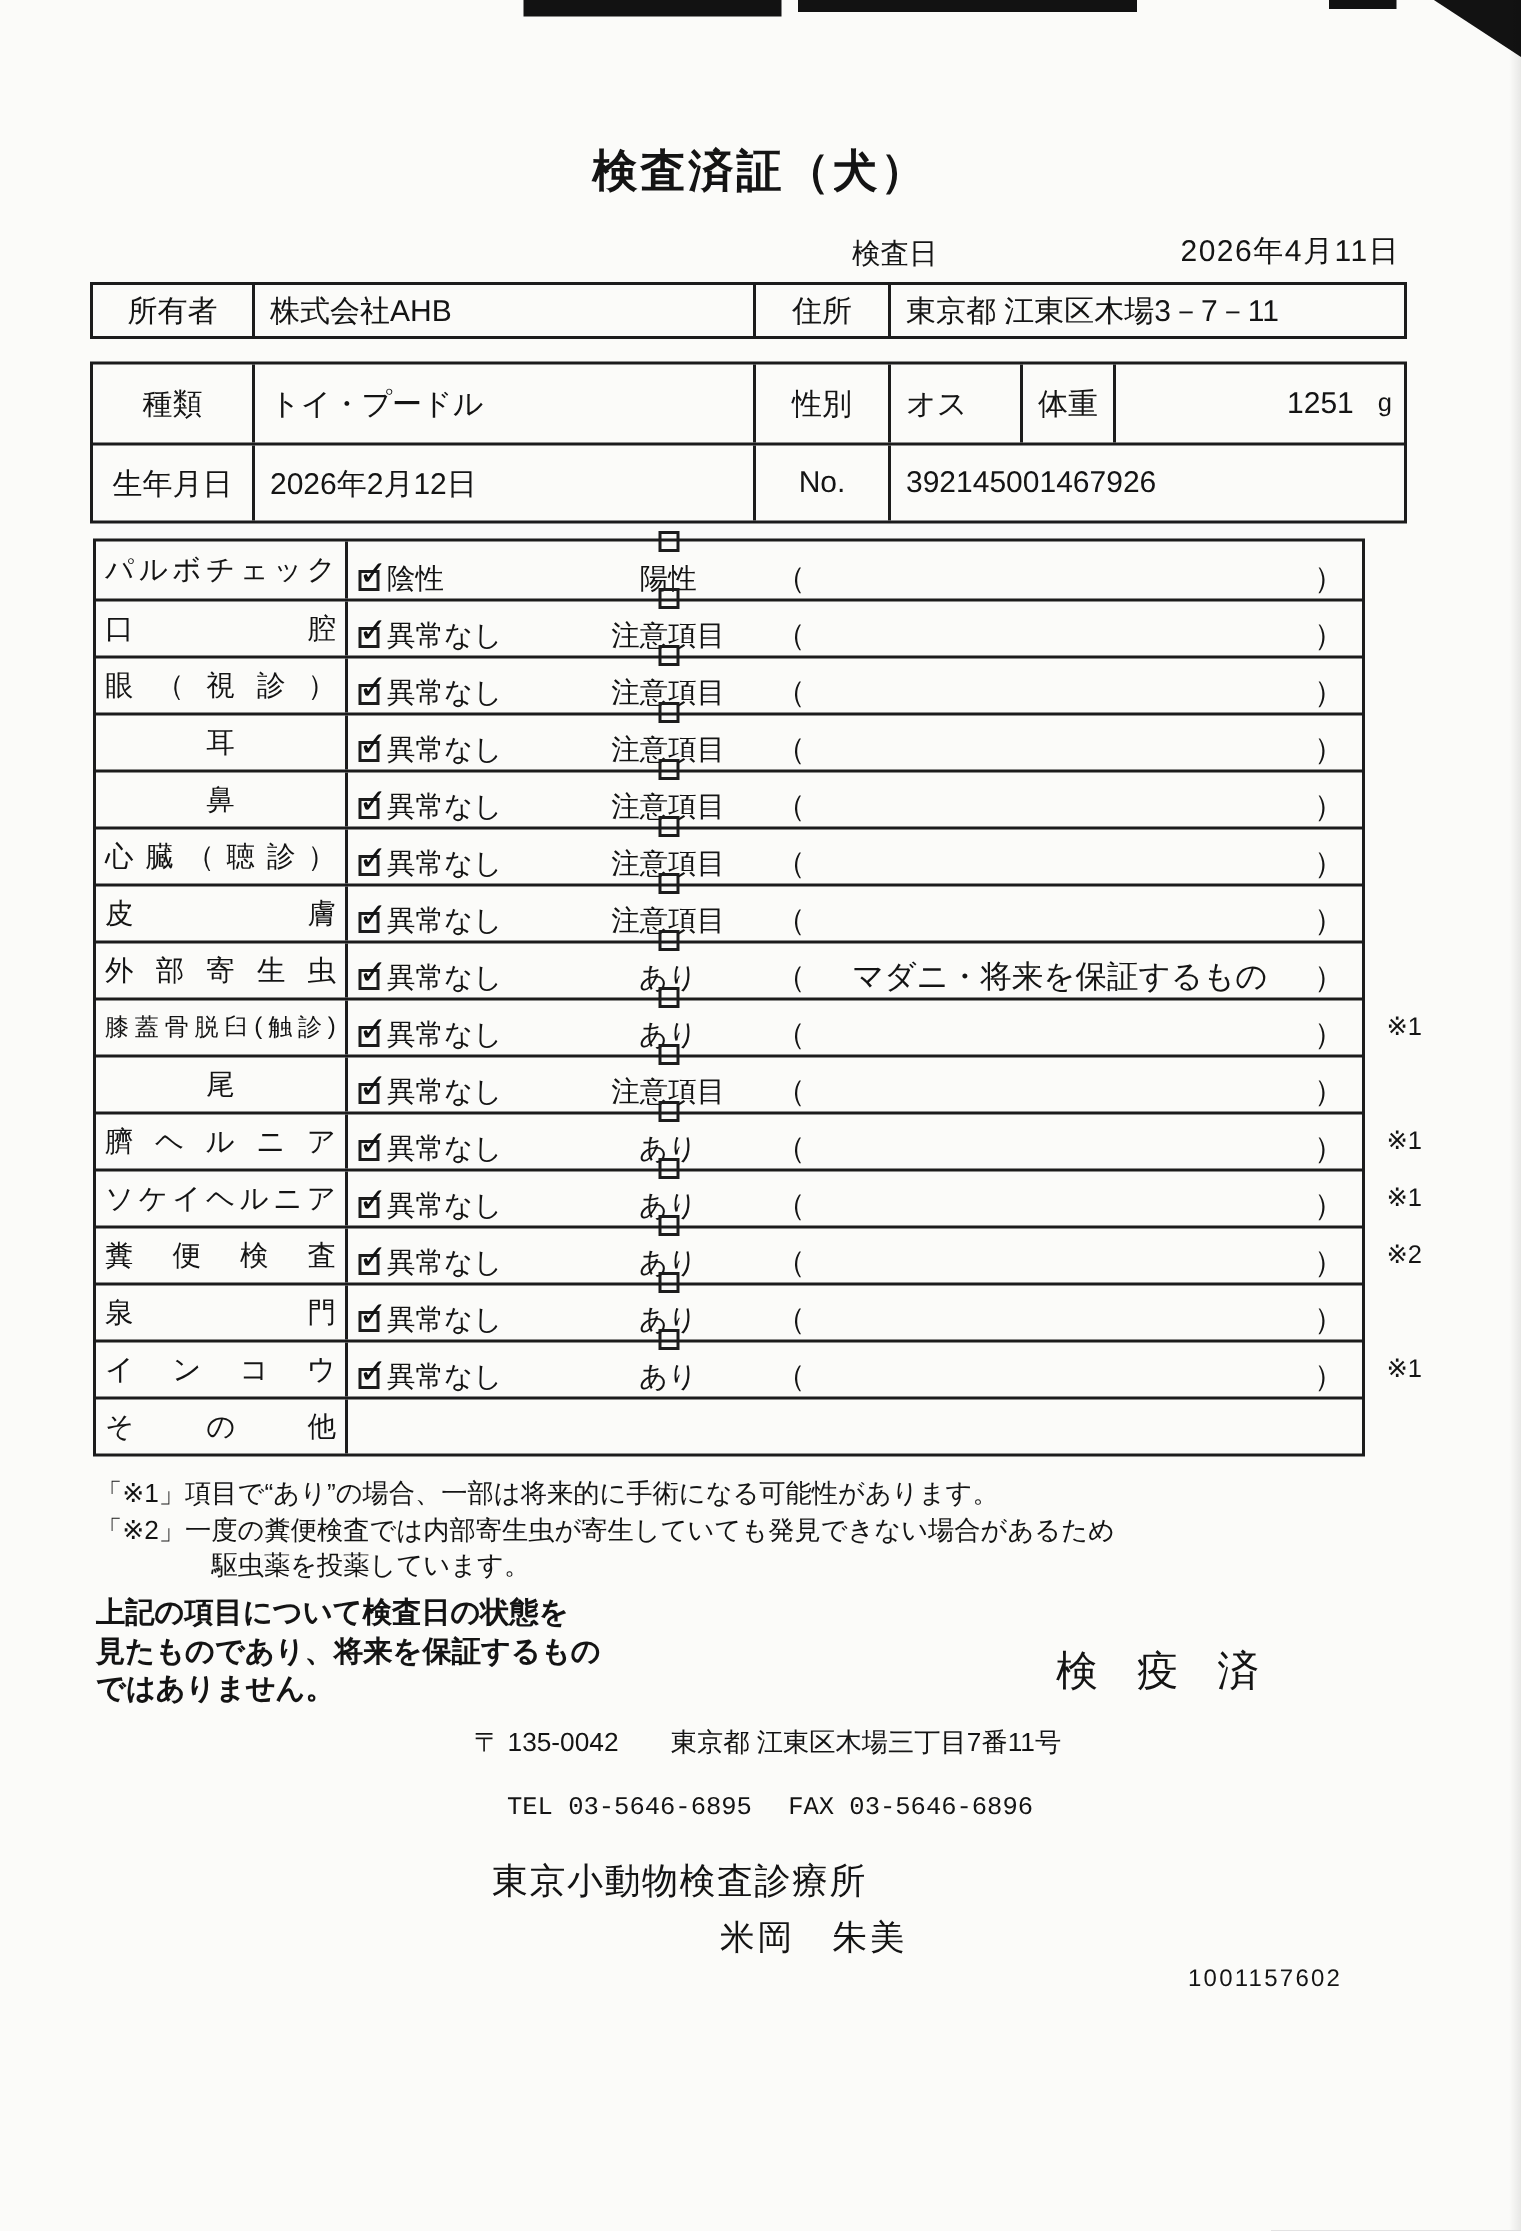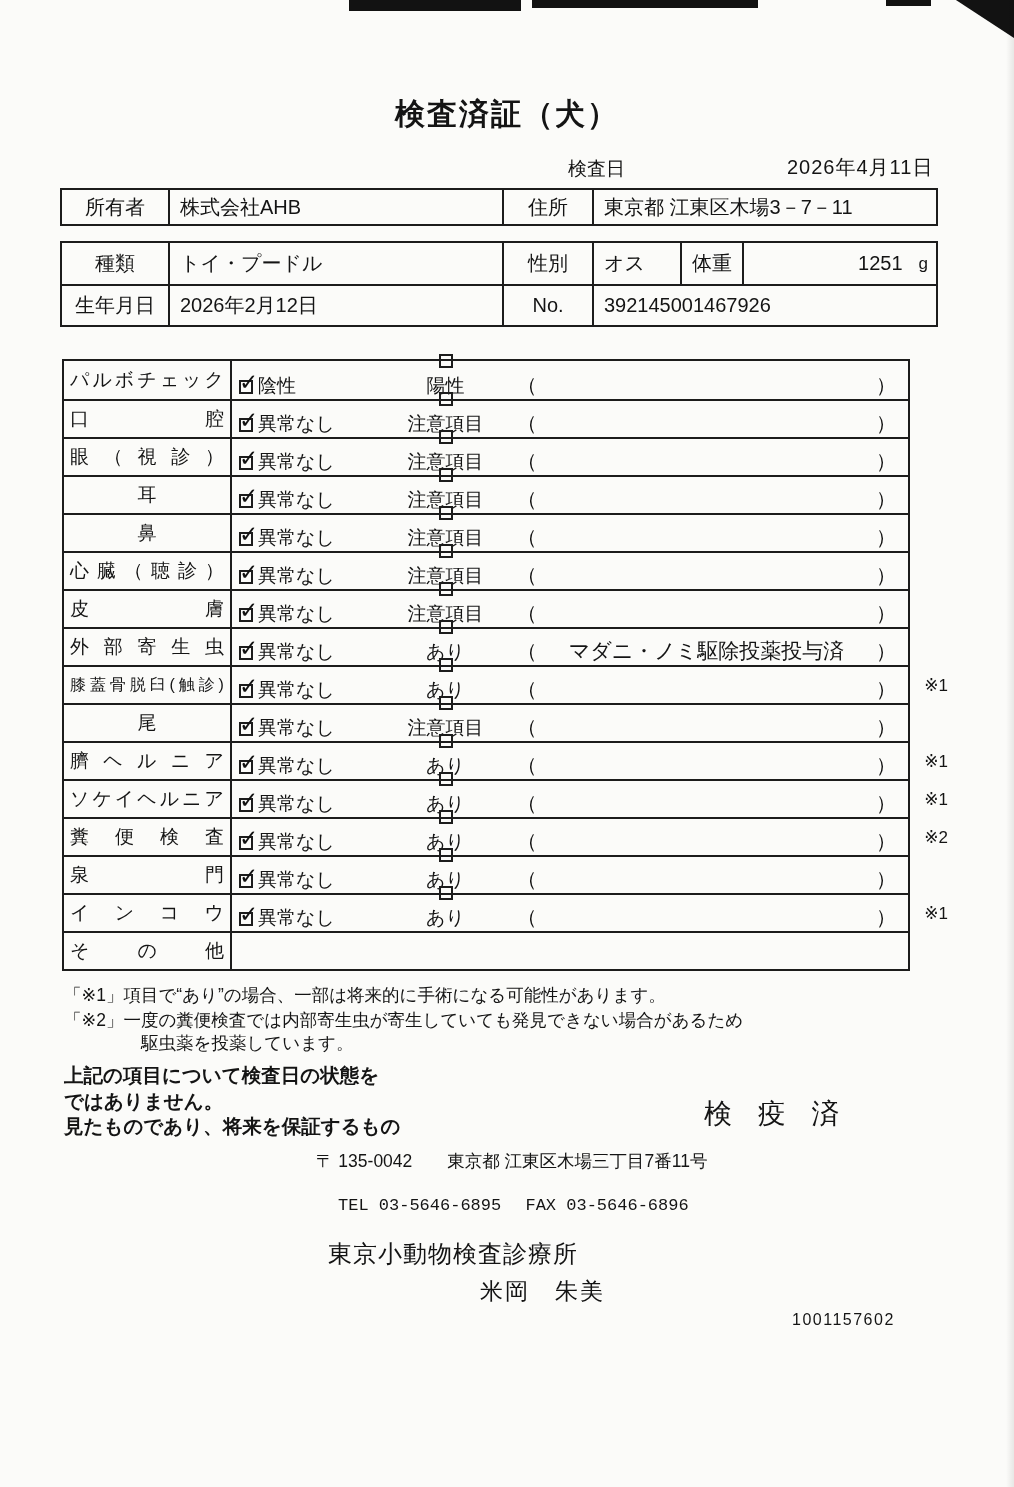"種類" .t2row { height: 41px -> 52px }
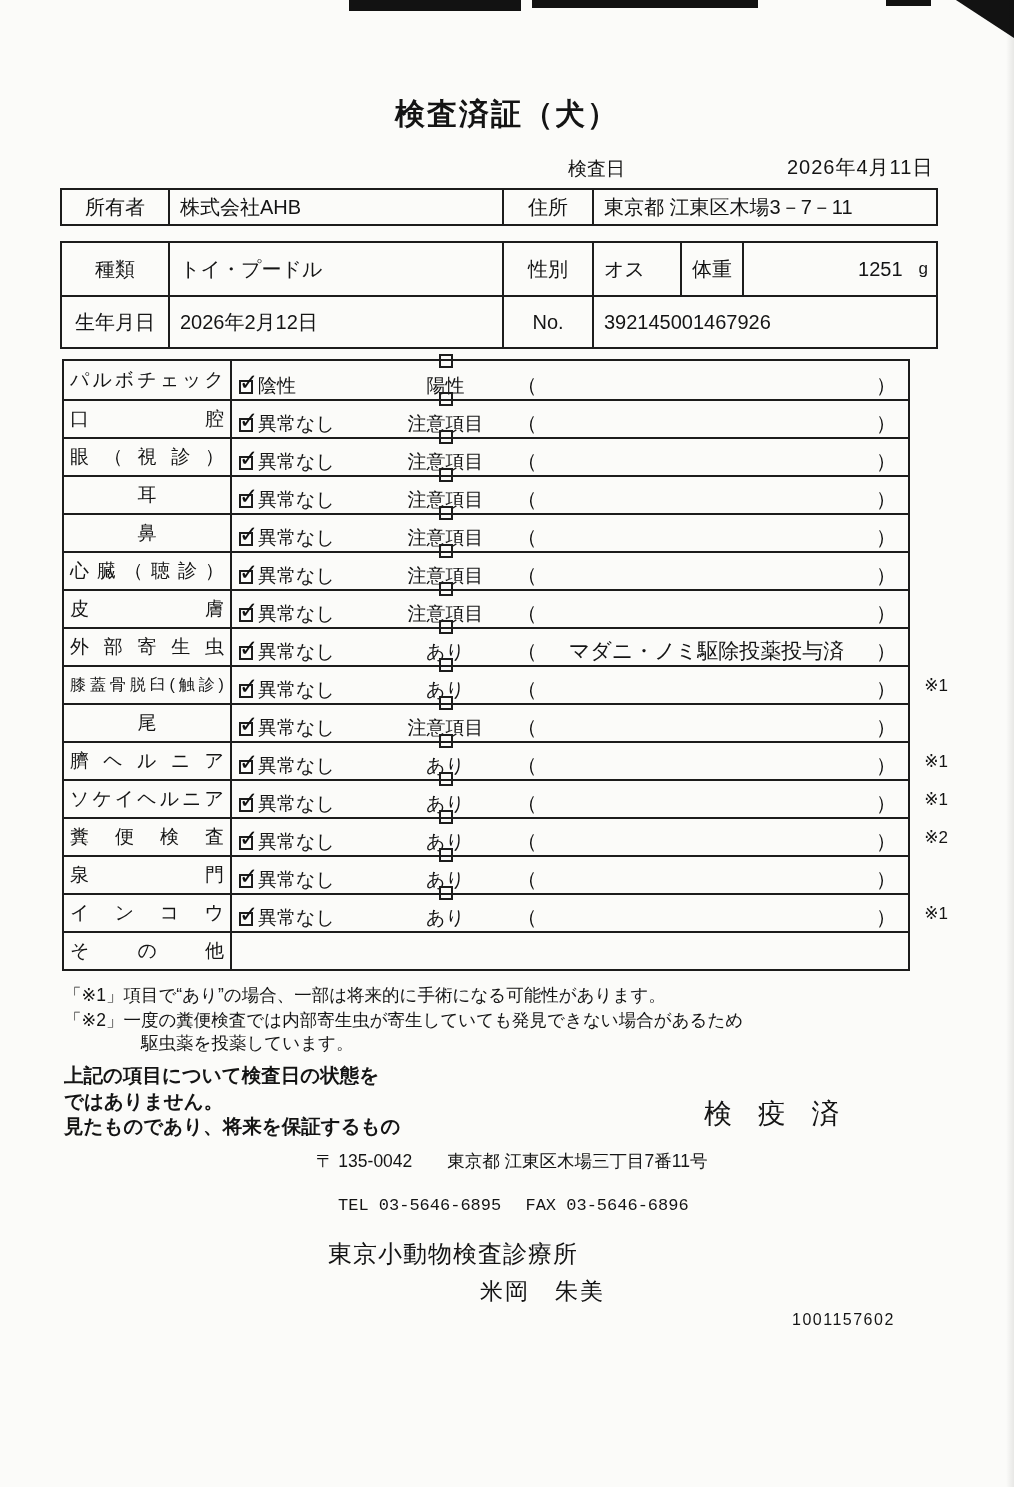"マダニ・ノミ駆除投薬投与済" span.ptext { text: ノミ駆除投薬投与済 -> 将来を保証するもの }
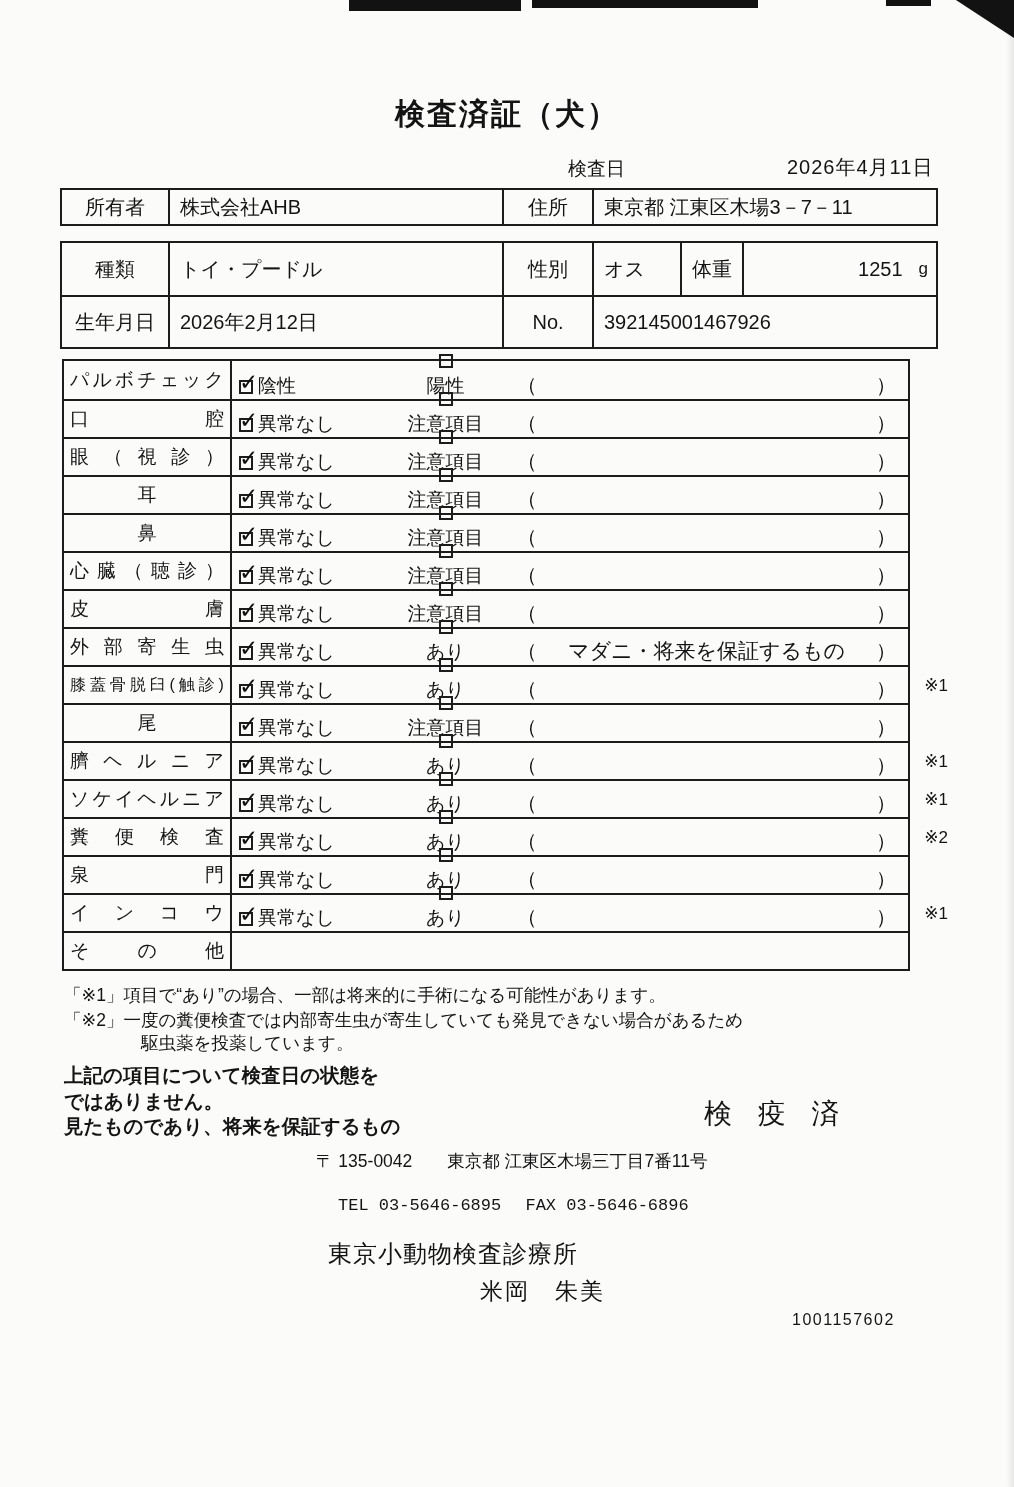"ではありません。" div { order: before "見たものであり、将来を保証するもの" -> after "見たものであり、将来を保証するもの" }
